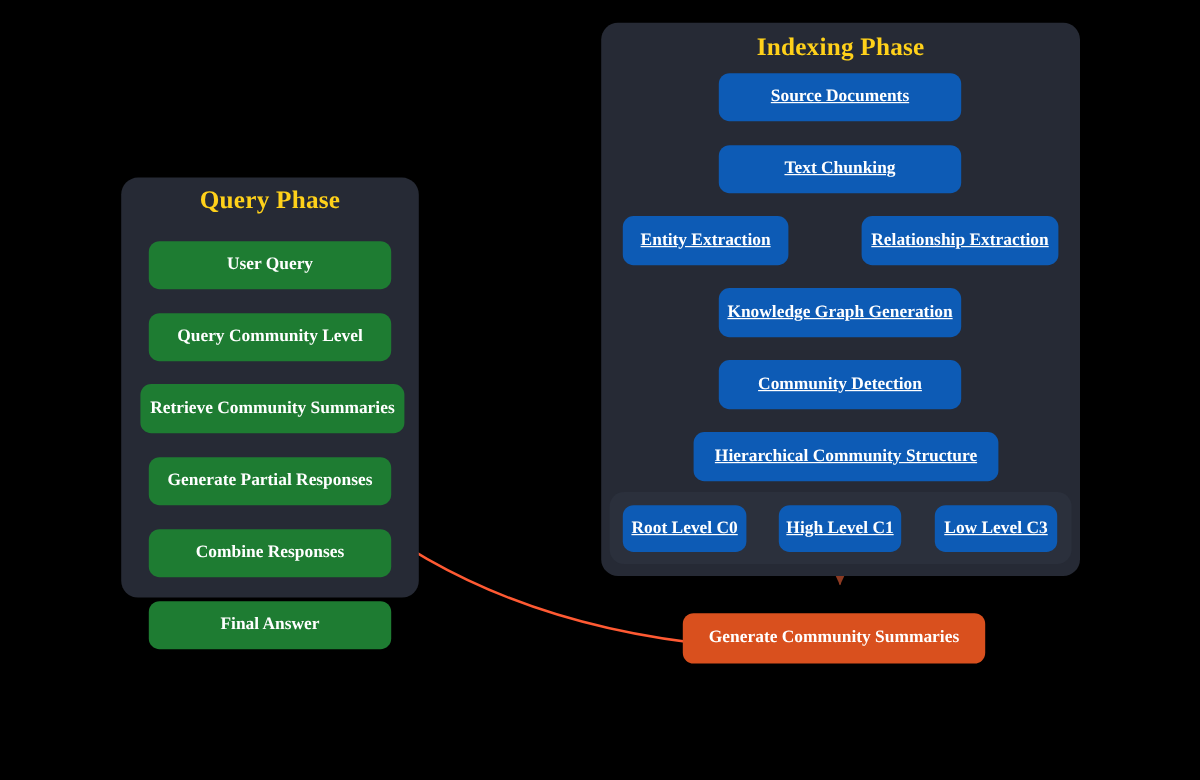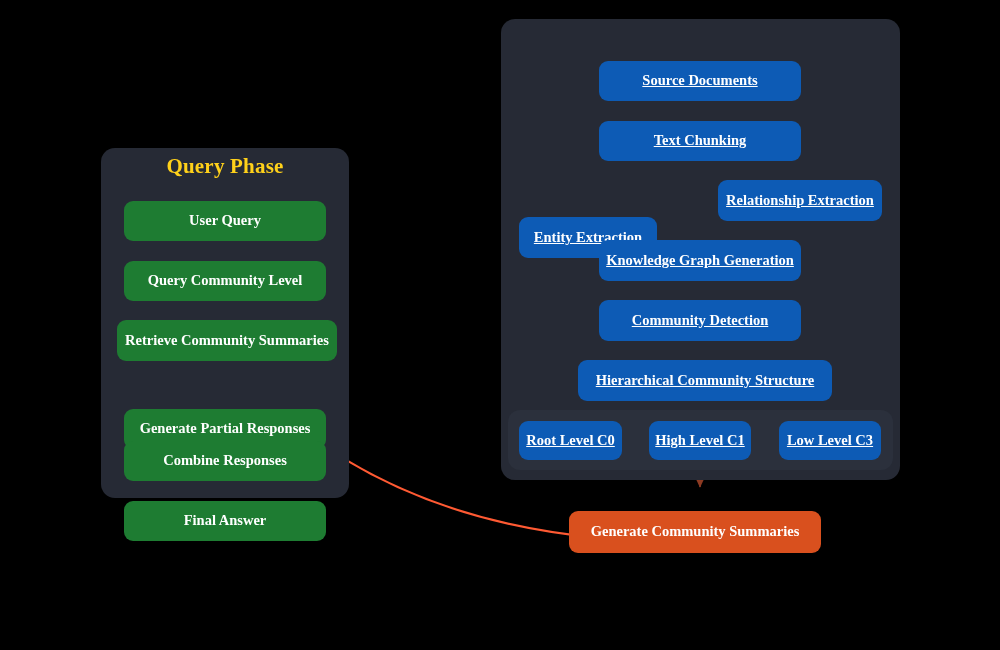"Indexing Phase" div.panel-title { html: none -> <div>Indexing Phase</div> }
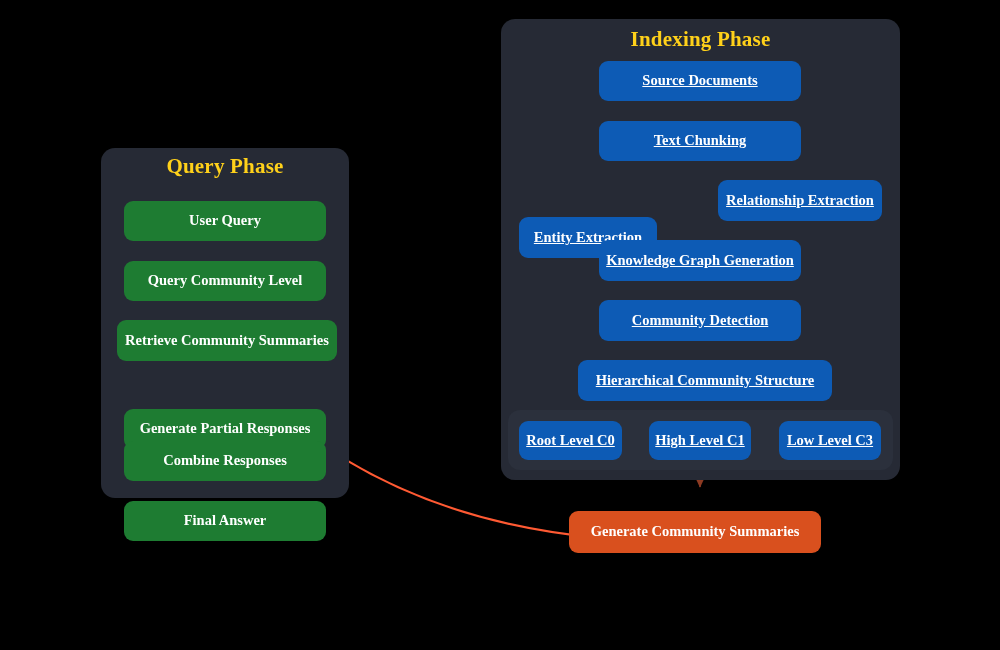"Entity Extraction" div.node { margin-top: 37px -> none }
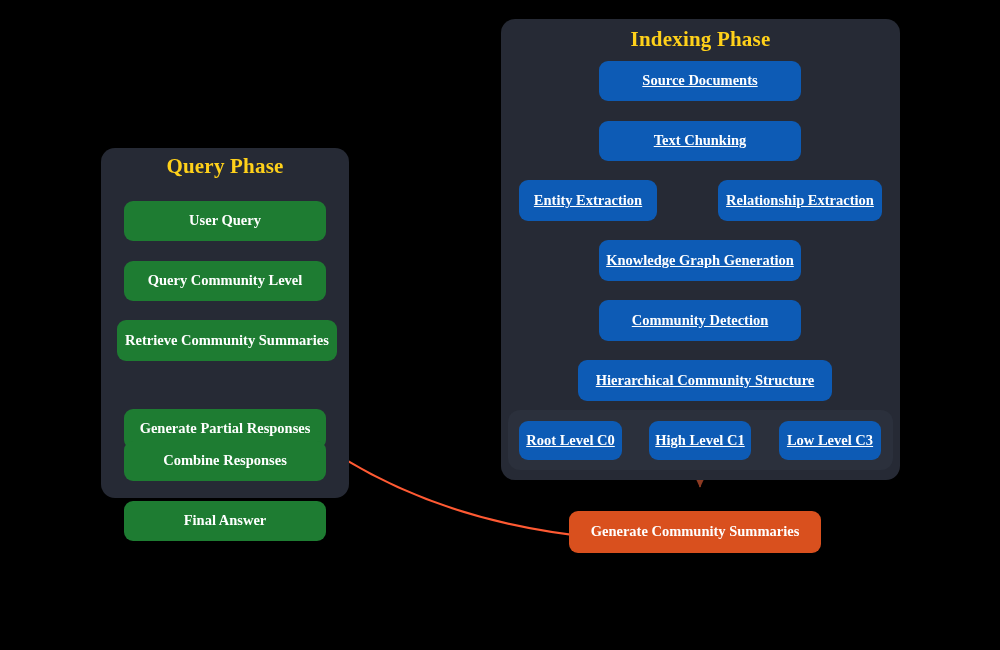"Generate Partial Responses" div.node { margin-top: 28px -> none }
